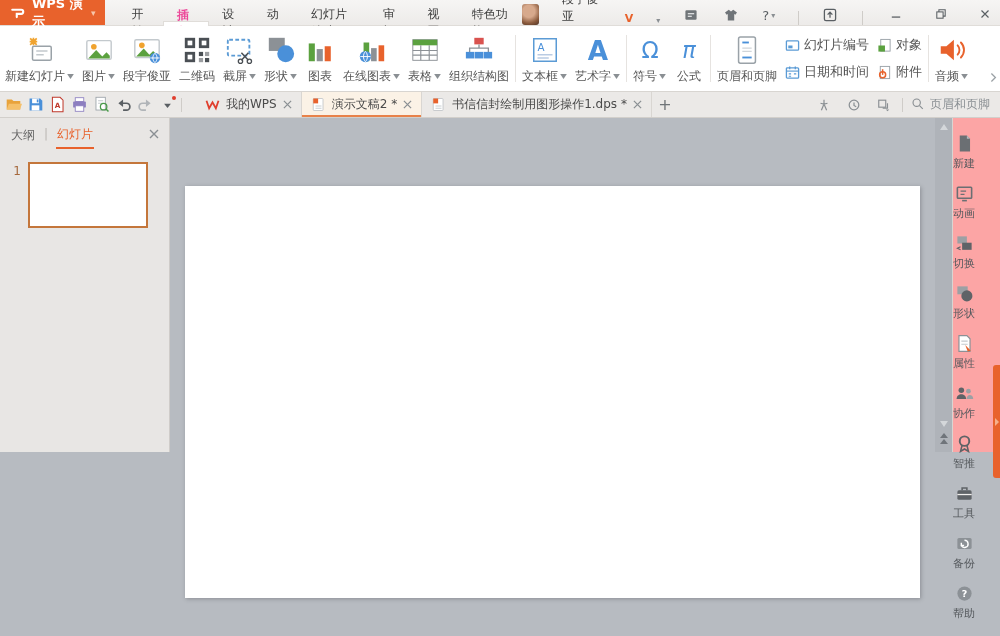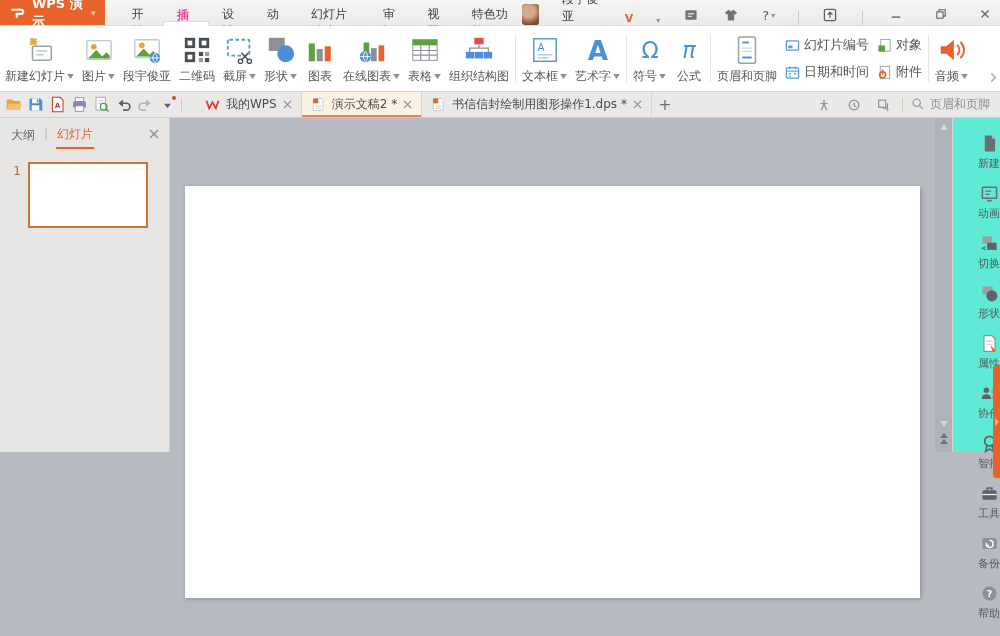"新建" .right-sidebar { align-items: flex-end -> flex-start; background: #5eead4 -> #fca5a5 }
